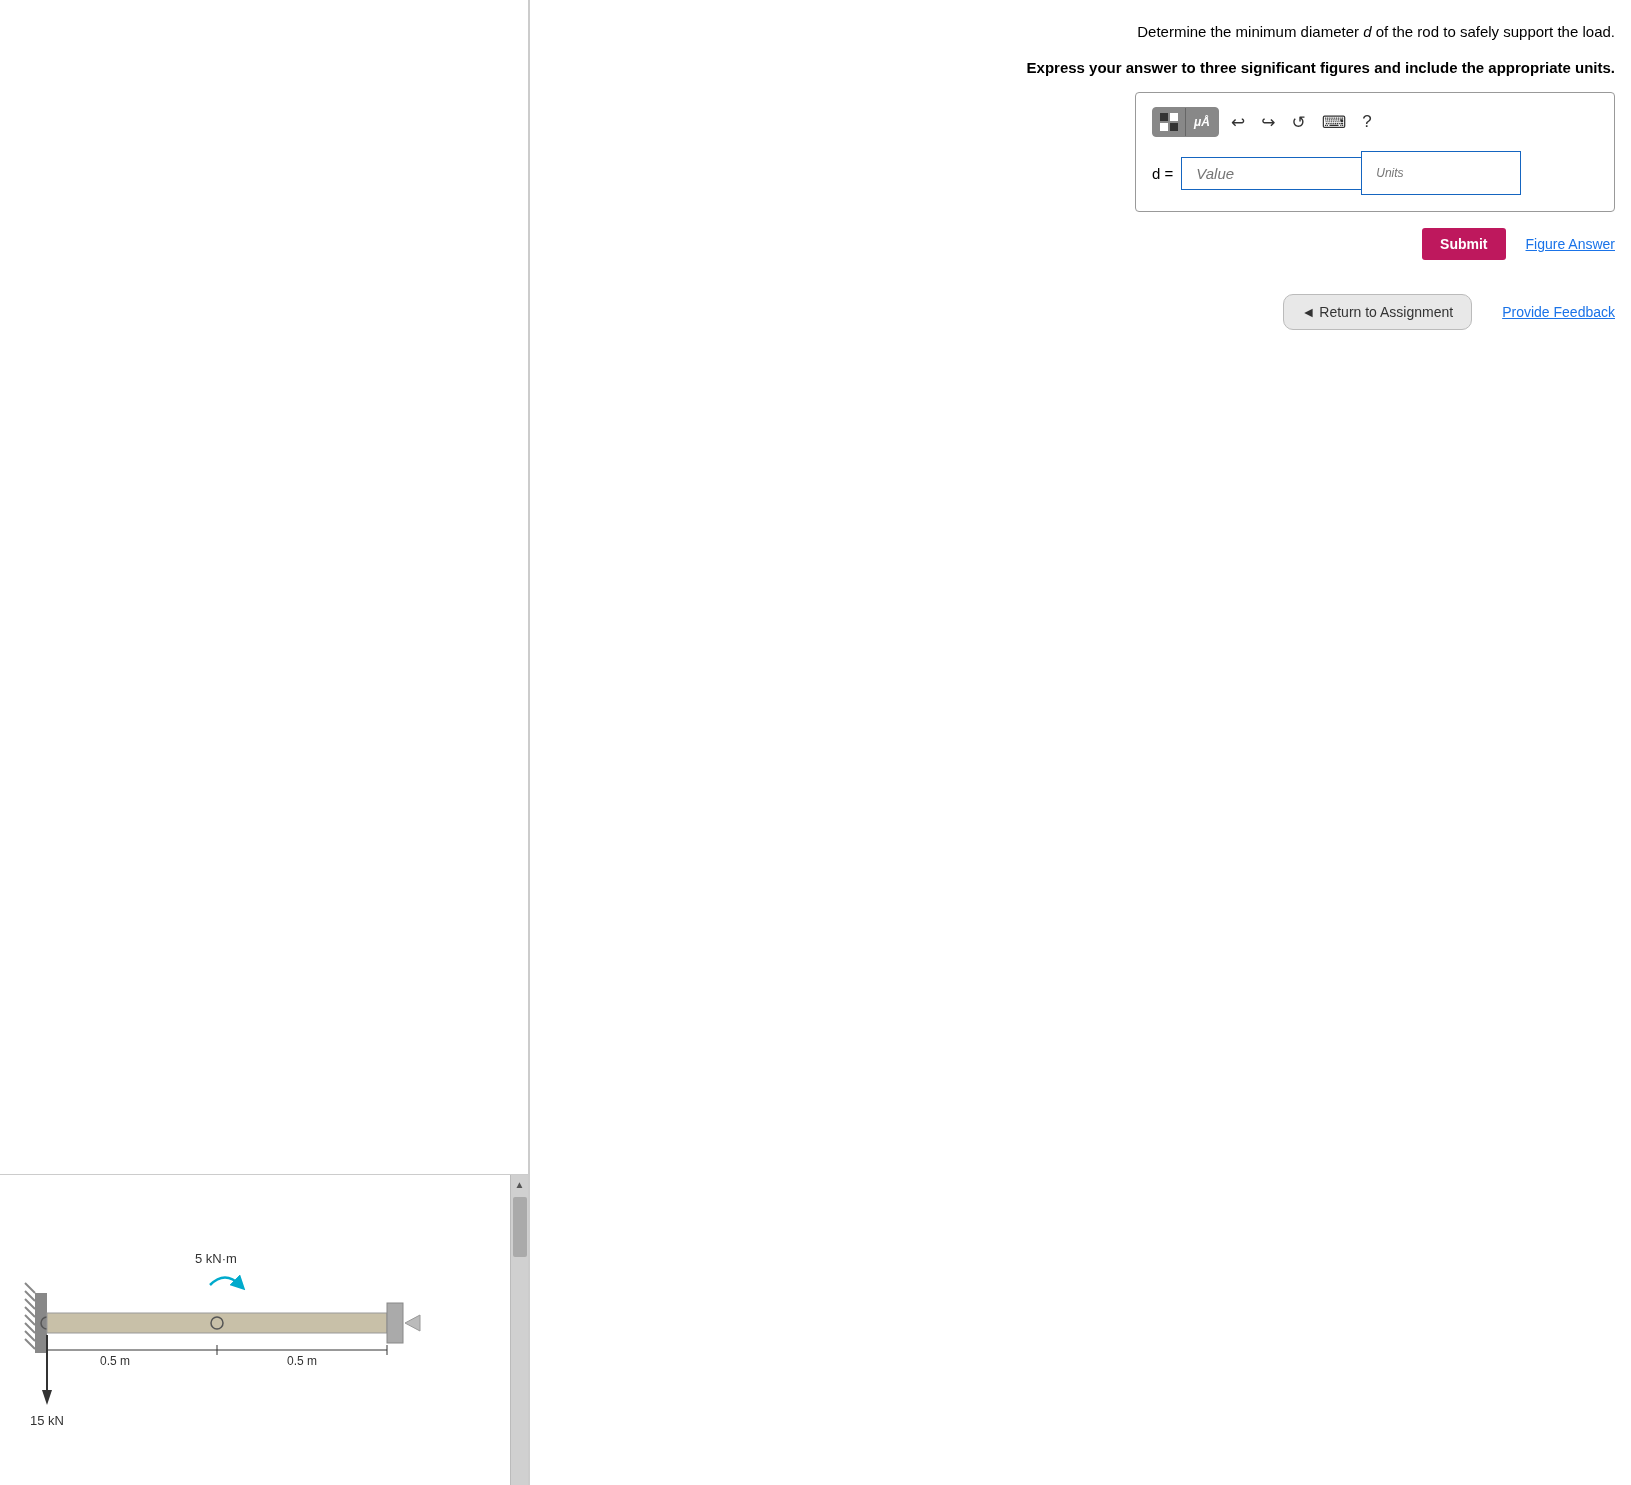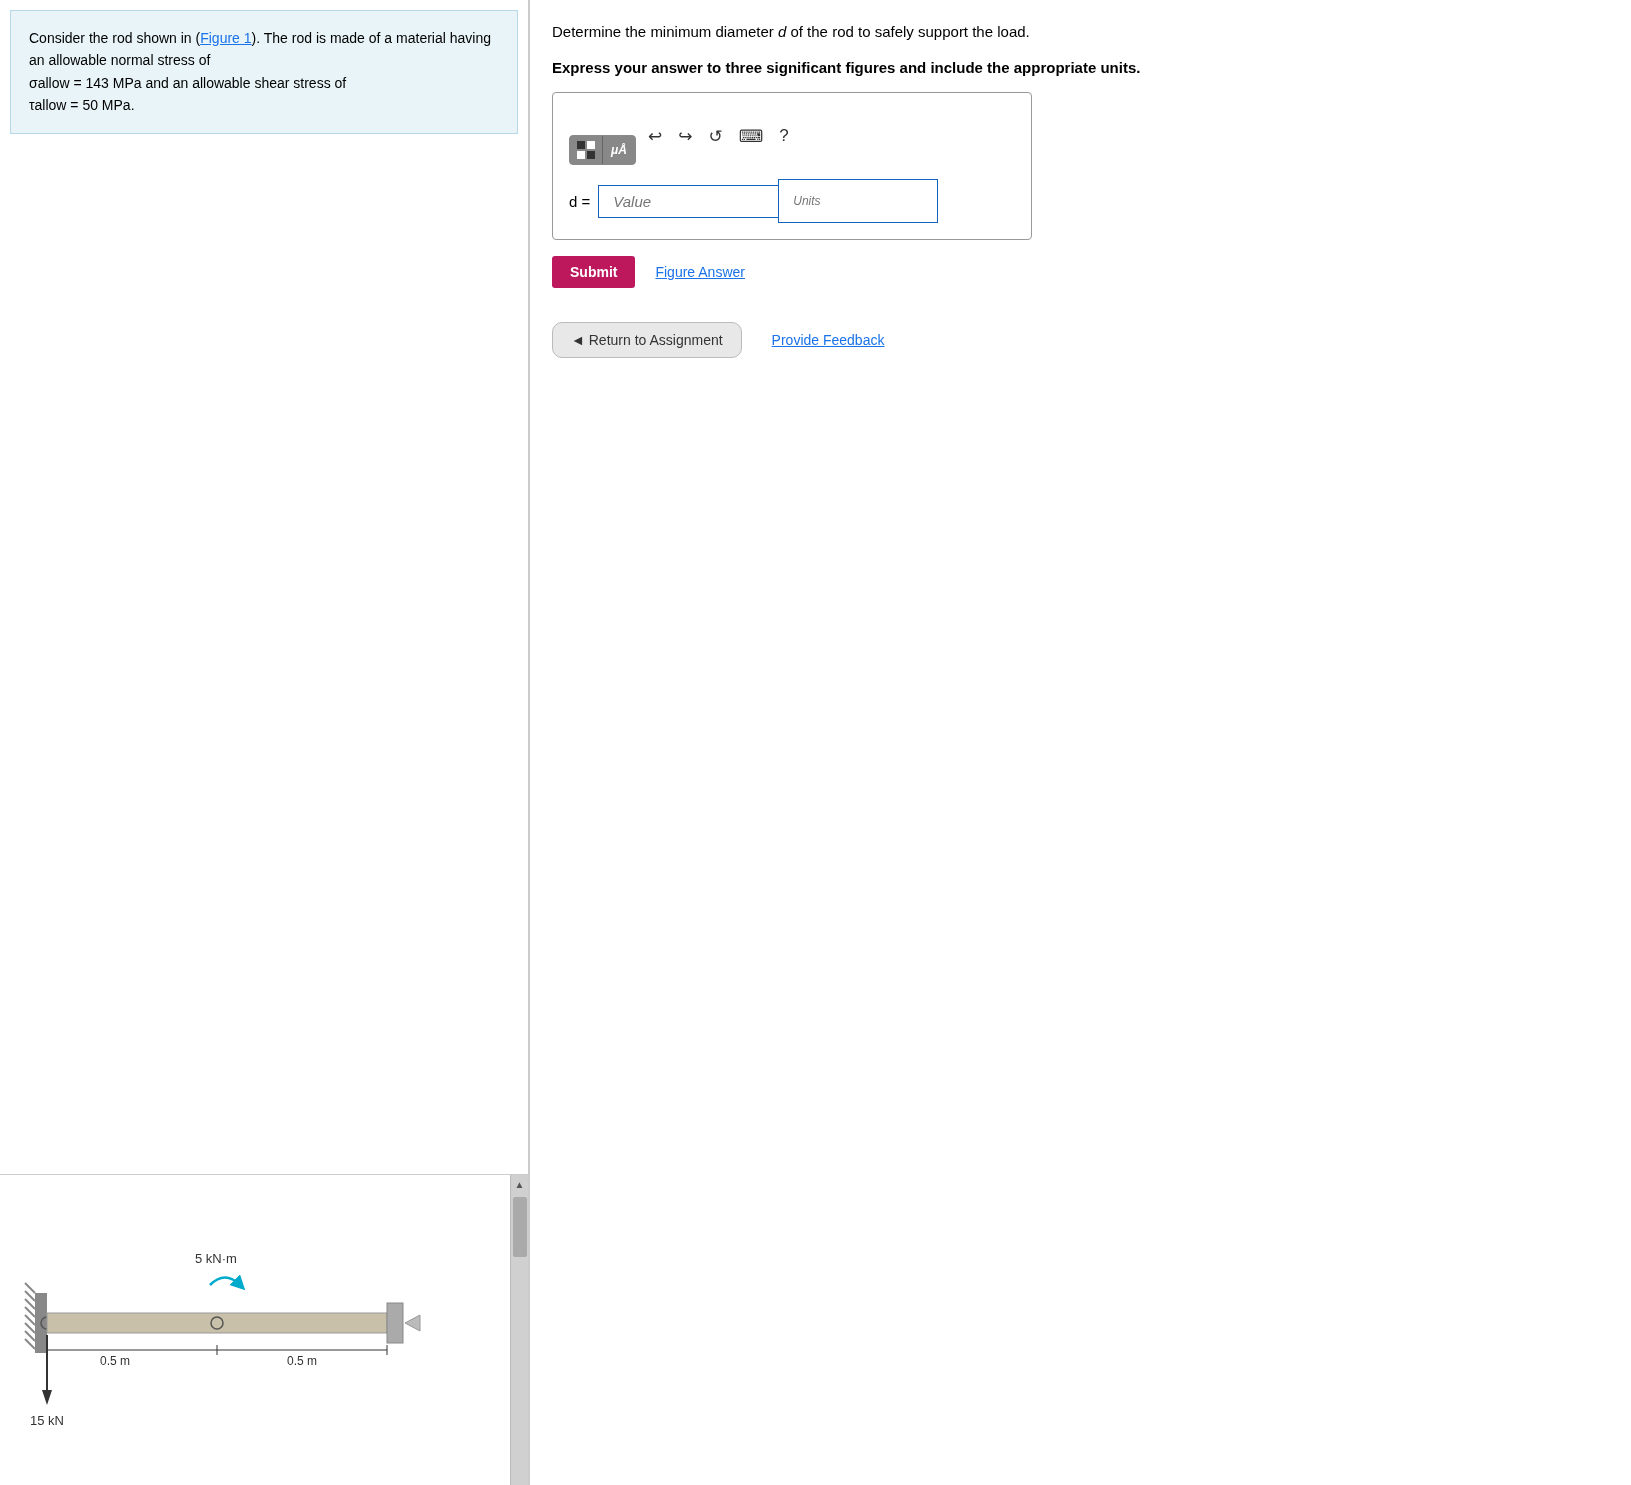"Consider the rod shown in" div.problem-statement { html: <div> <span>Consider the rod shown in (</span><a>Figure 1</a><span>). The rod is made of a material having an allowable normal stress of</span><br> <span>σallow = 143 MPa and an allowable shear stress of</span><br> <span>τallow = 50 MPa.</span> </div> -> none }
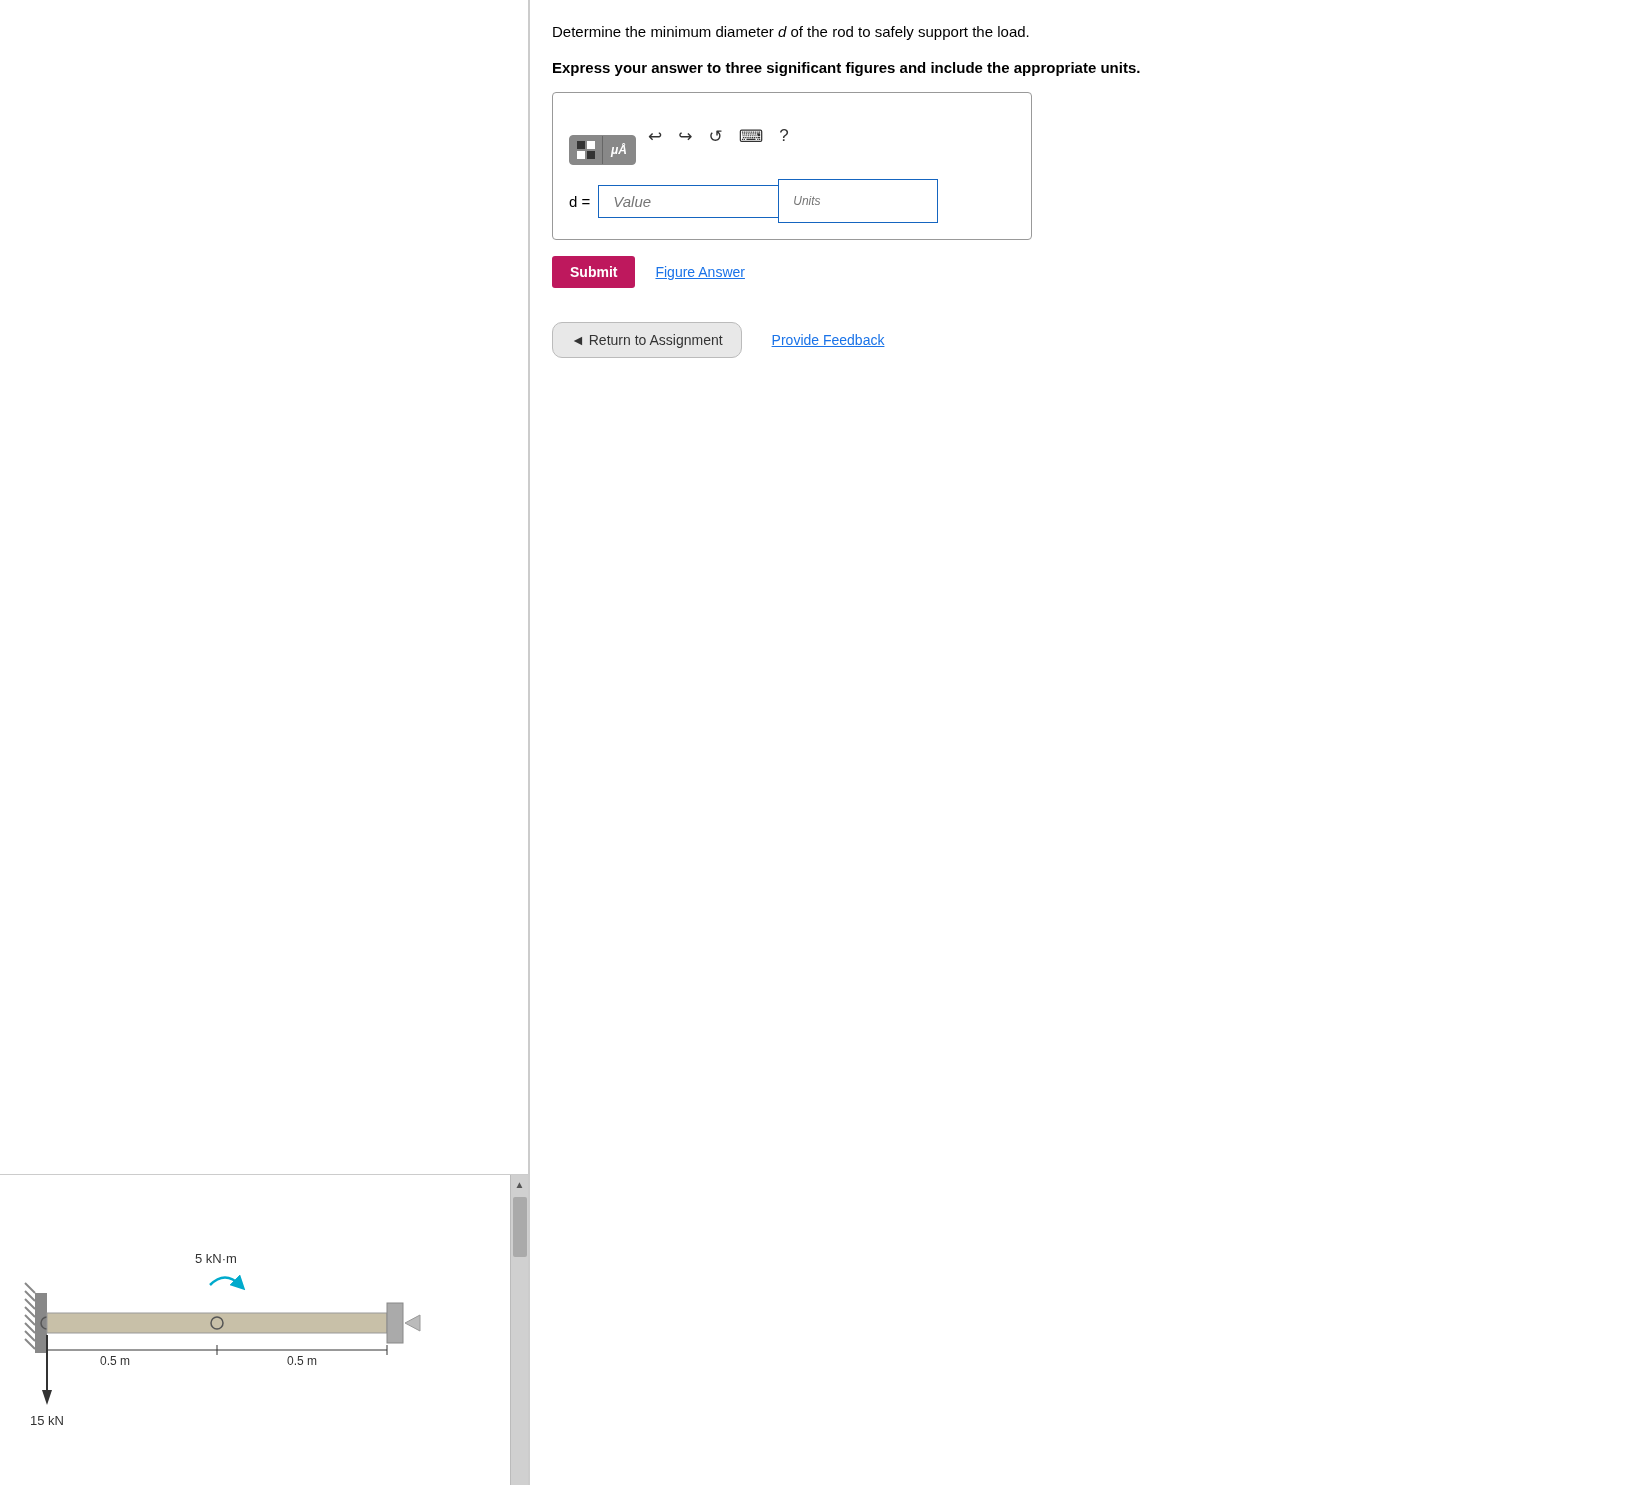"Determine the minimum diameter d" .right-panel { align-items: none -> flex-end; padding: 20px 22px -> 20px 16px }
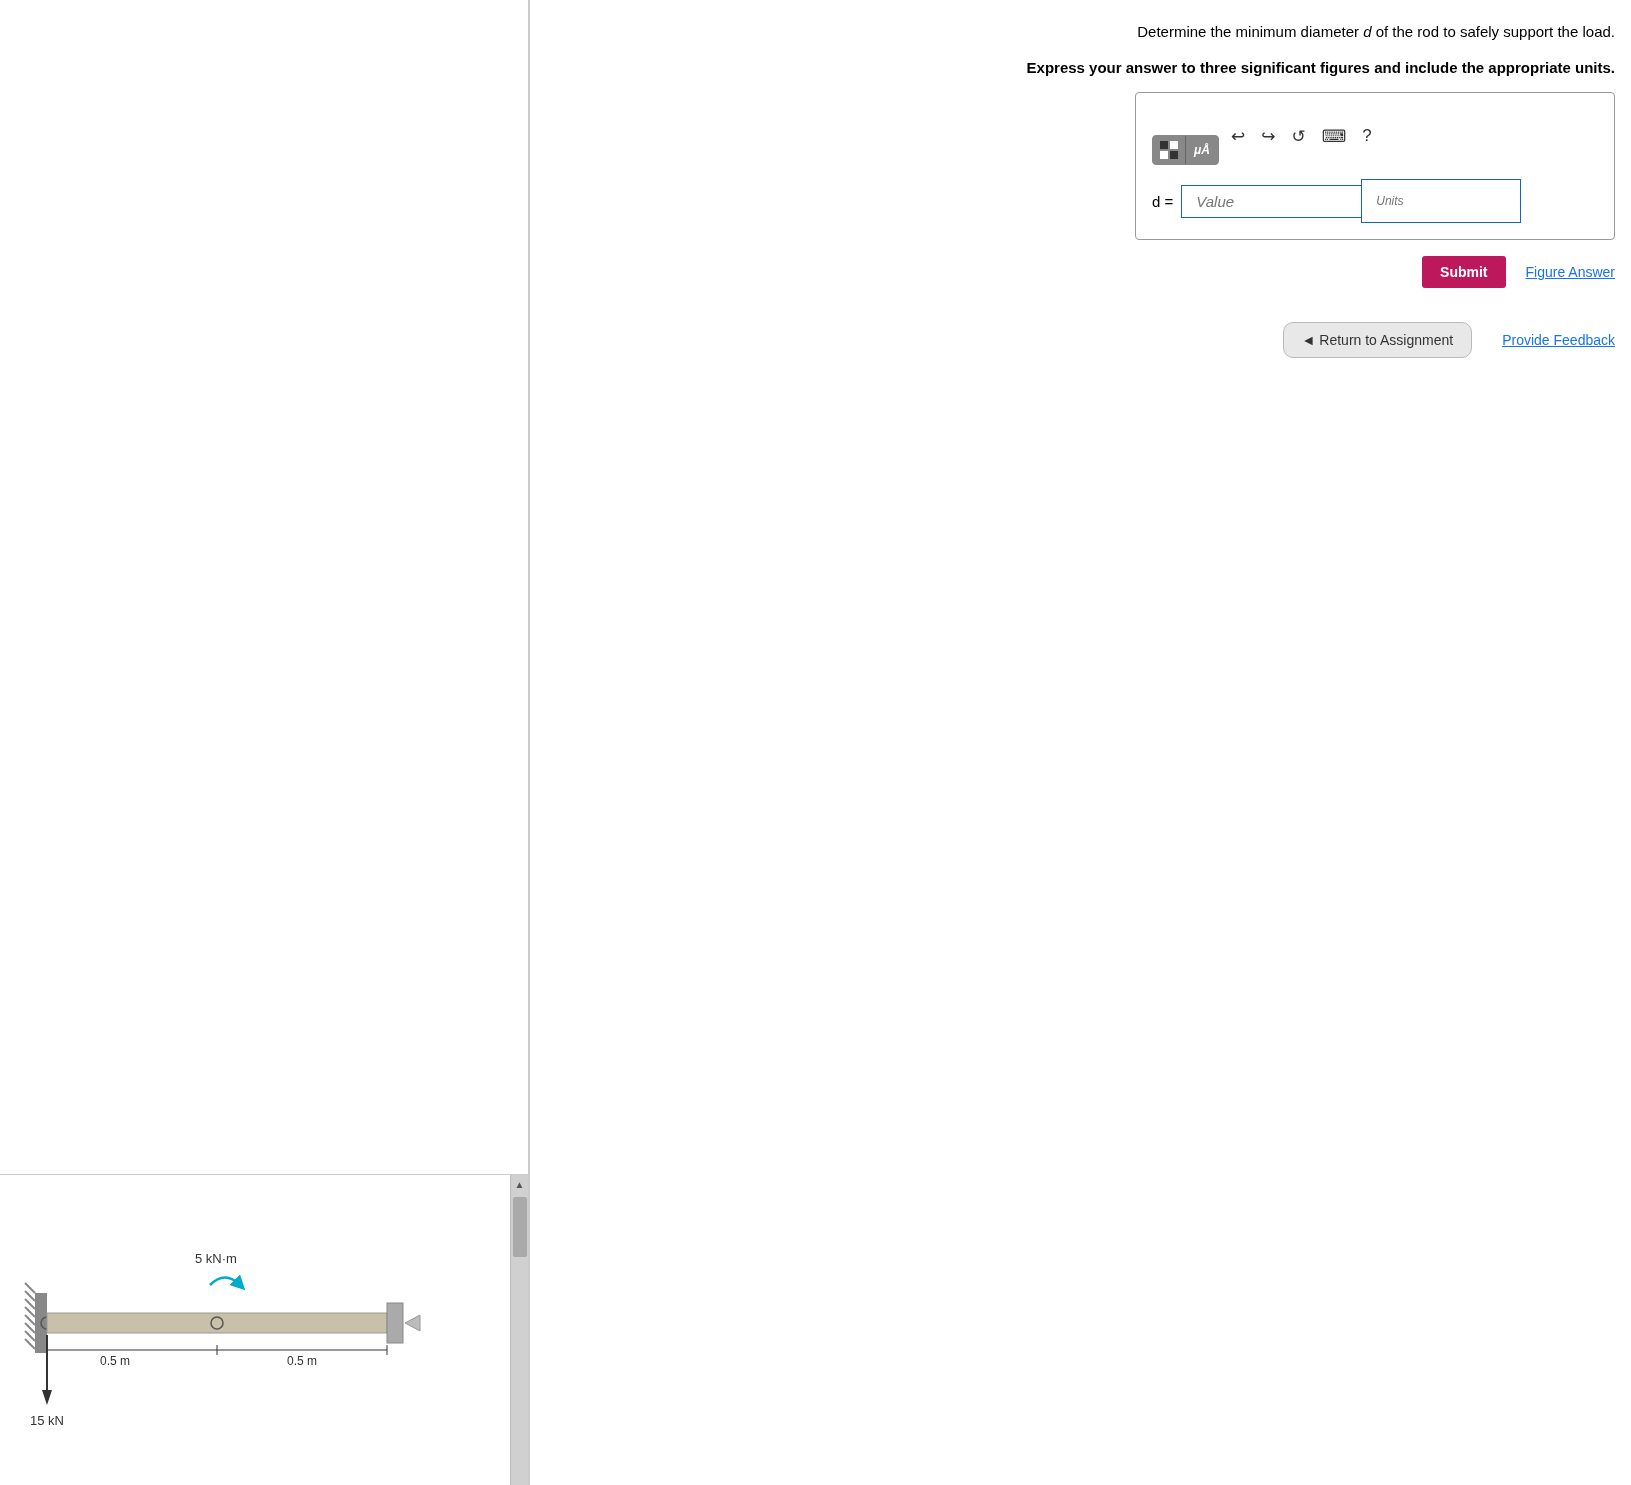"μÅ" .toolbar-btn-group { margin-top: 28px -> none }
